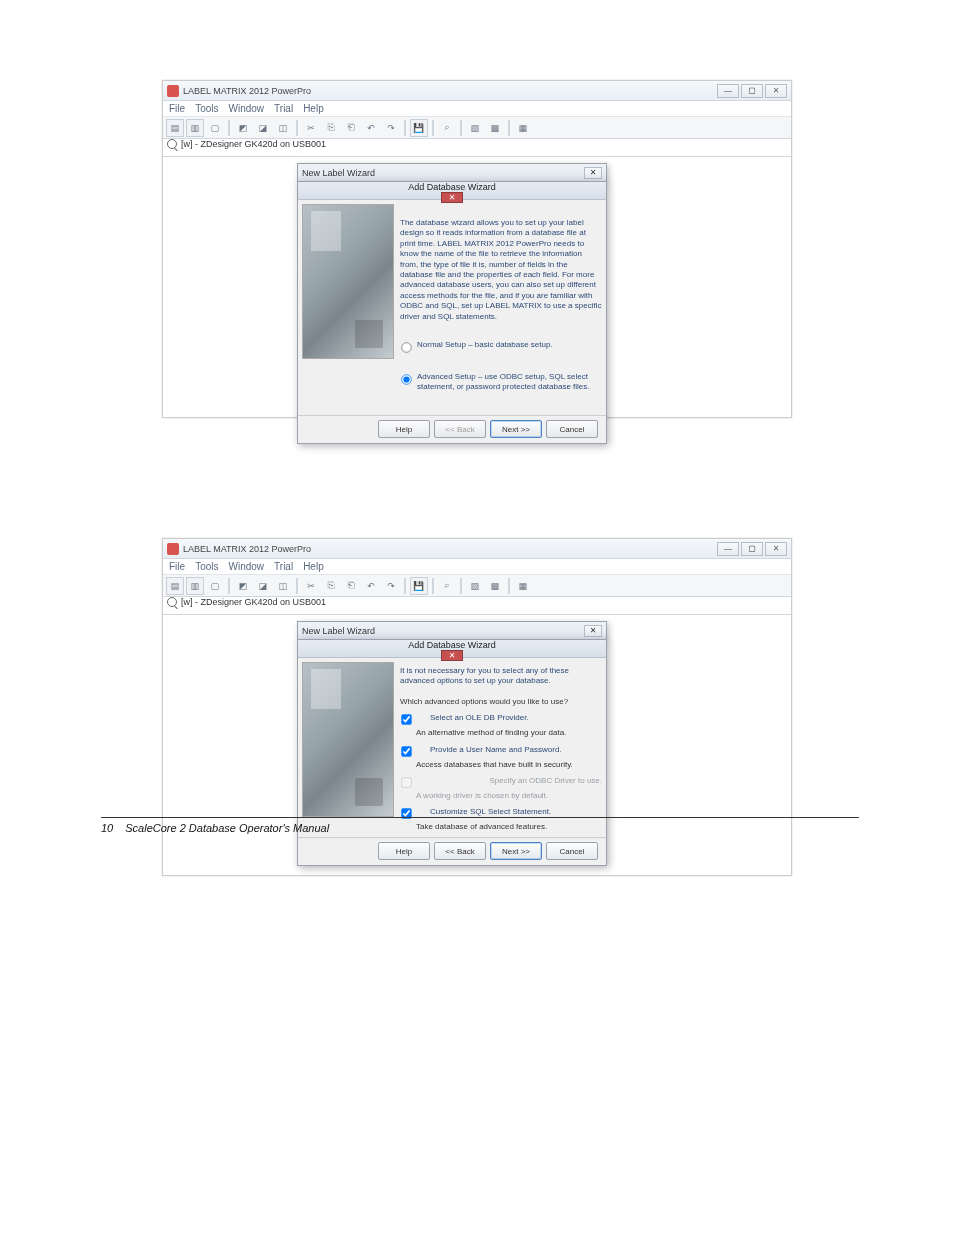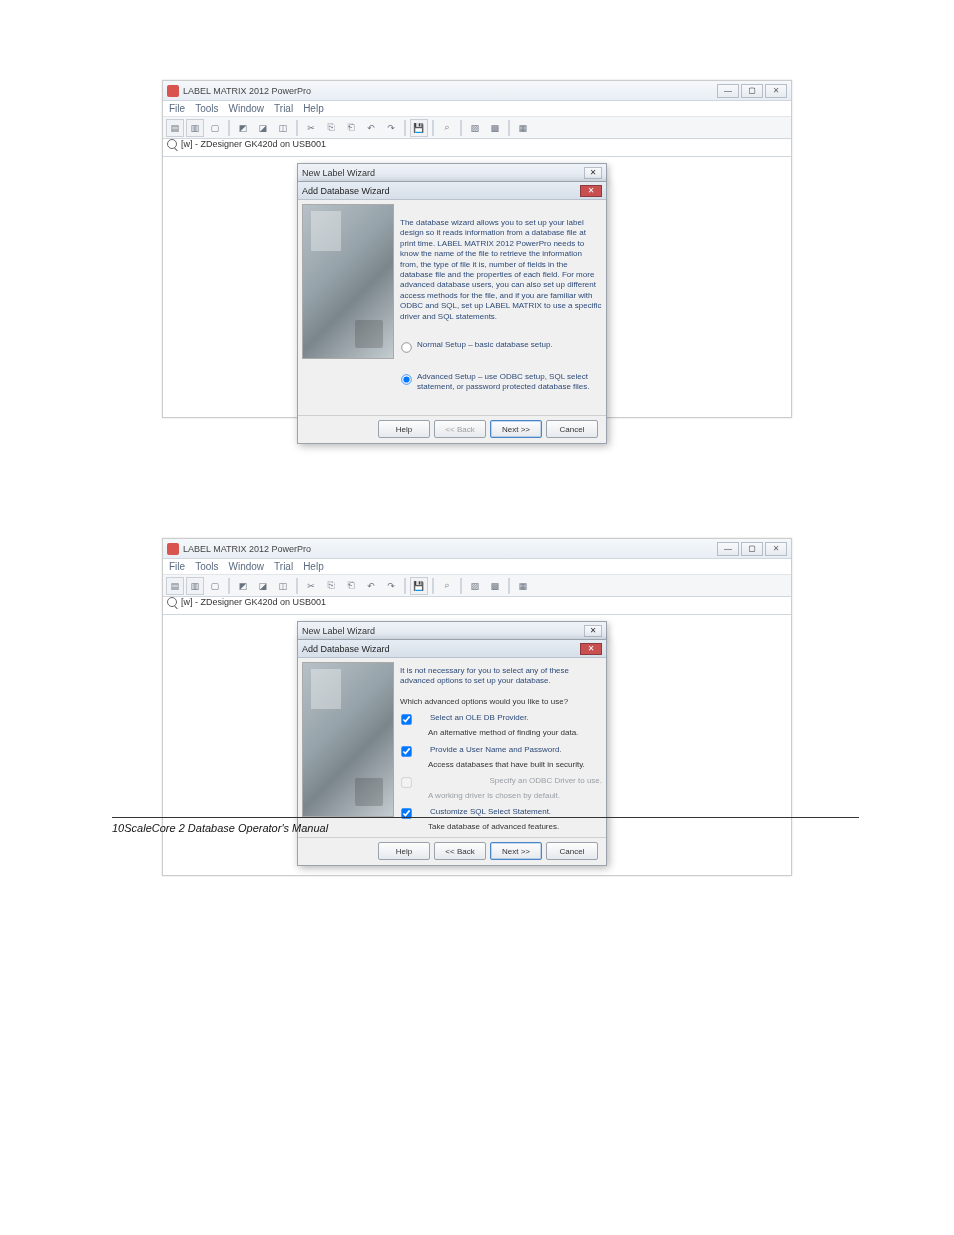"Add Database Wizard" .innerwin .inner-titlebar { flex-direction: none -> column }
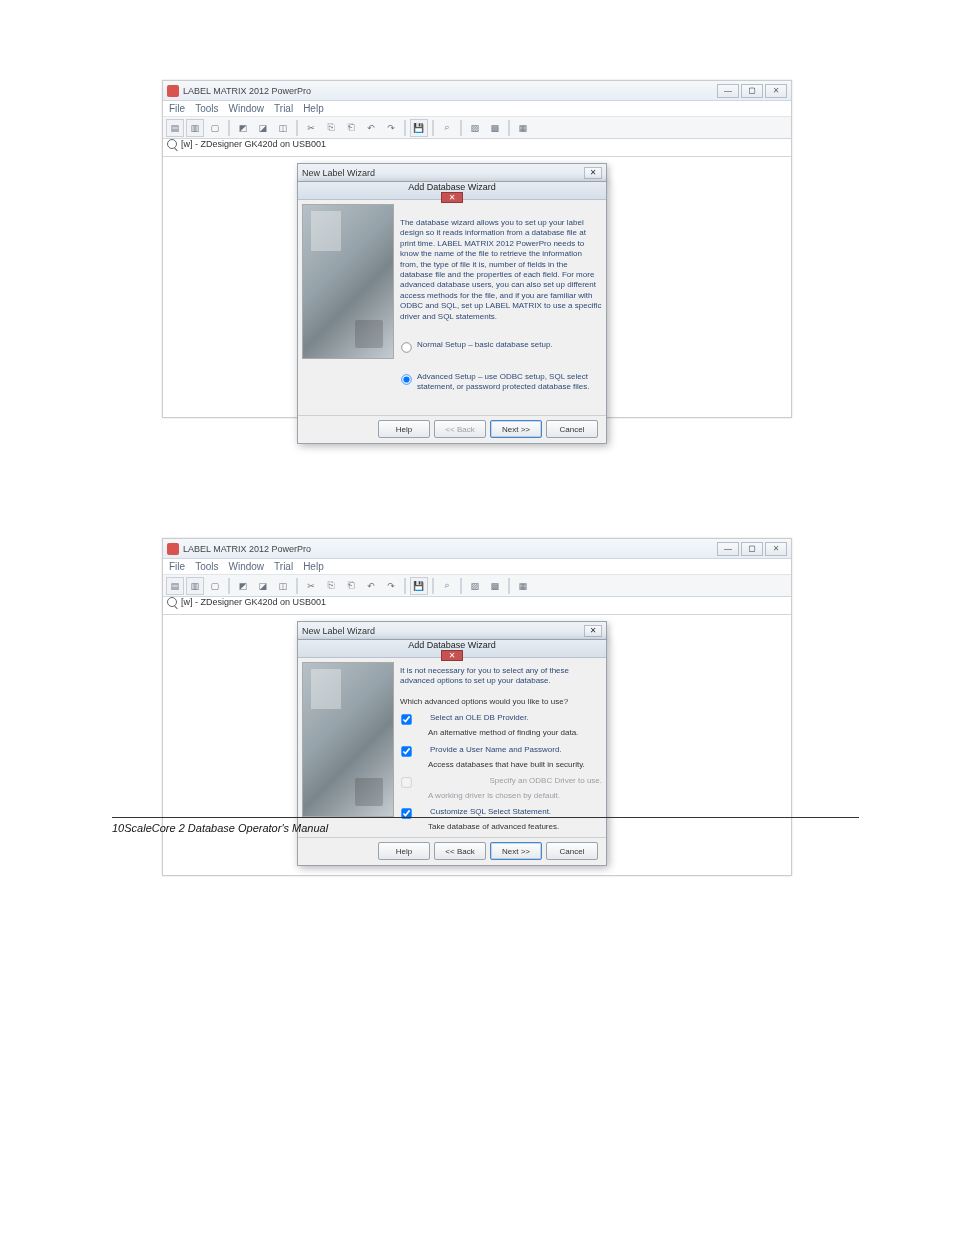"An alternative method of finding" .subtext { margin-left: 28px -> 16px }
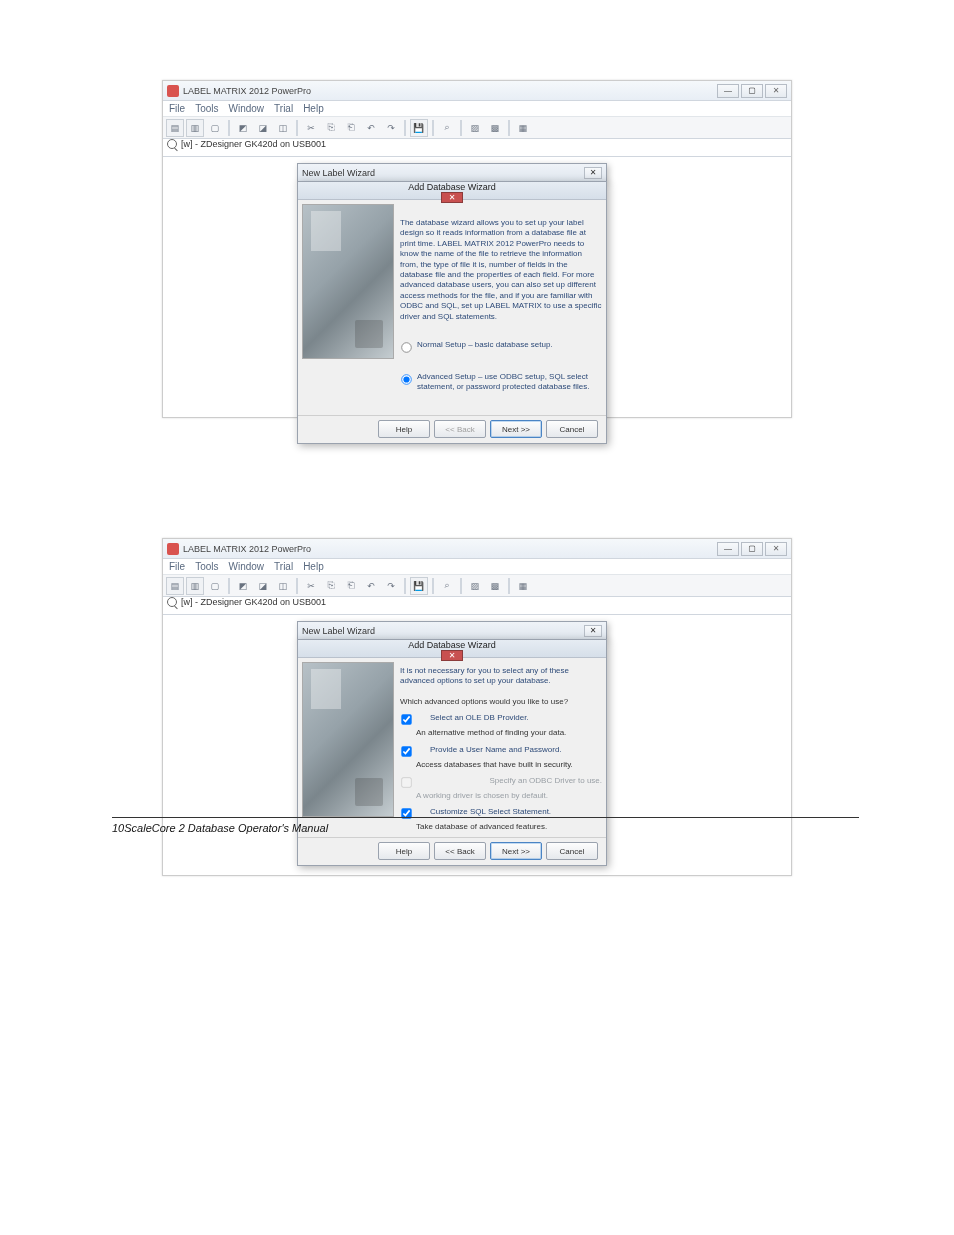"10" .footer { gap: none -> 12px; left: 112px -> 101px }
